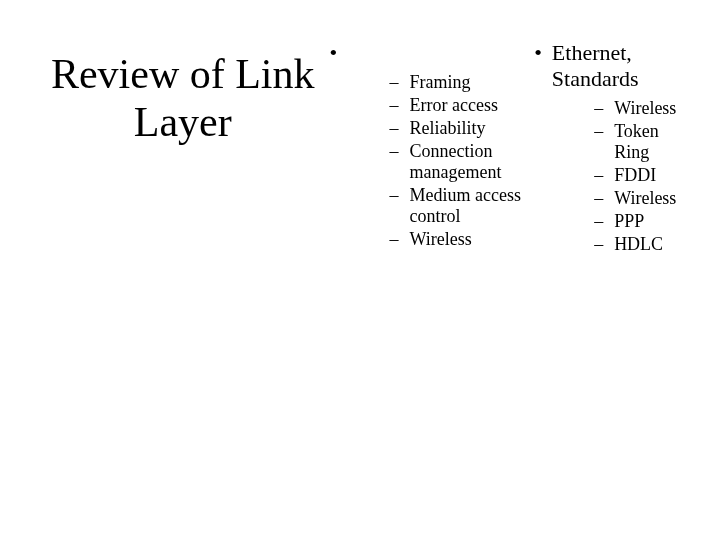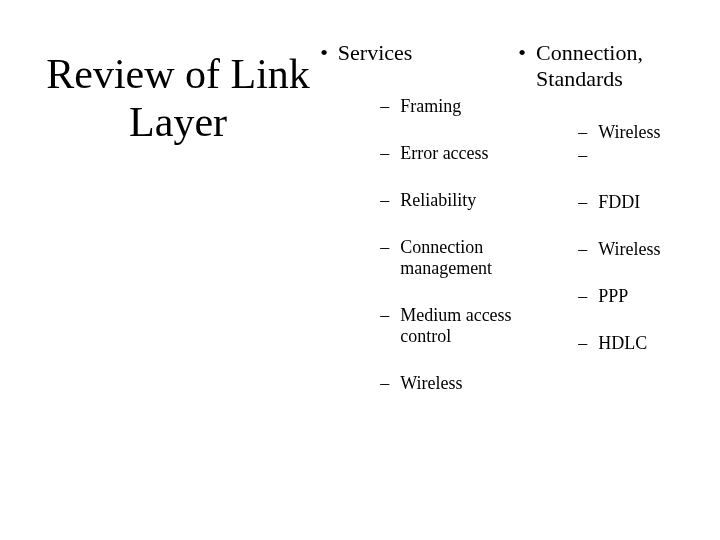"Services" span.bullet-label { html: <span>Services</span> -> none }
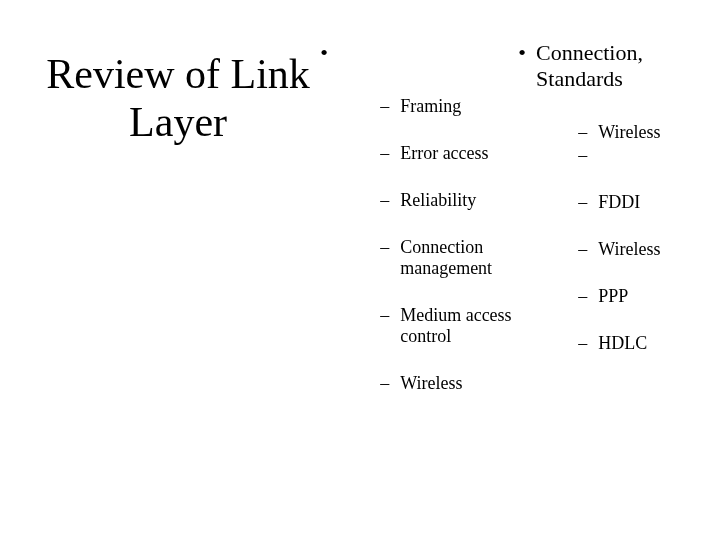"Connection, Standards" span.bullet-label { text: Connection -> Ethernet }
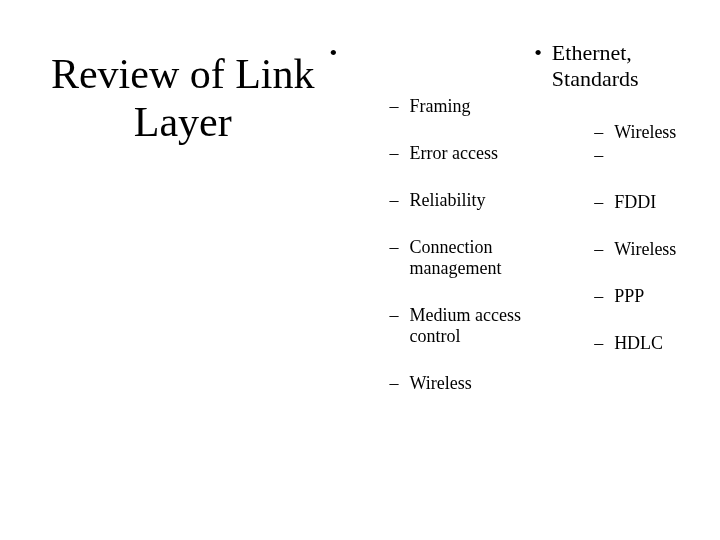"Framing" .sub-text { margin-top: 24px -> none }
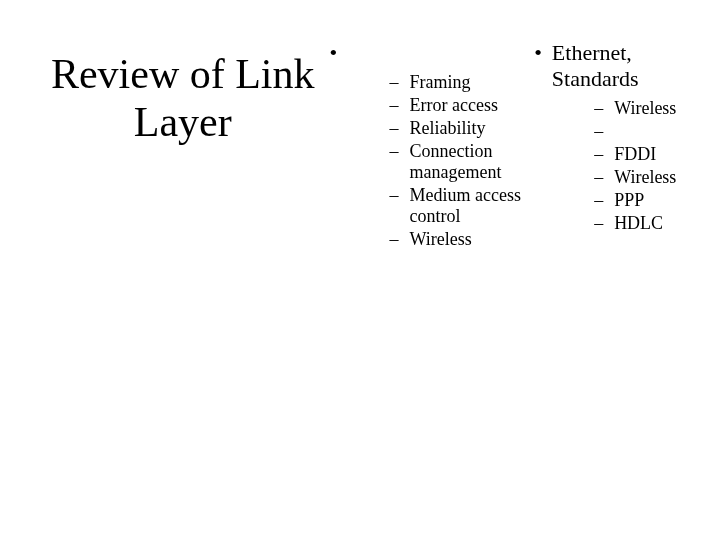"Token Ring" span.sub-text { html: none -> <span>Token Ring</span> }
